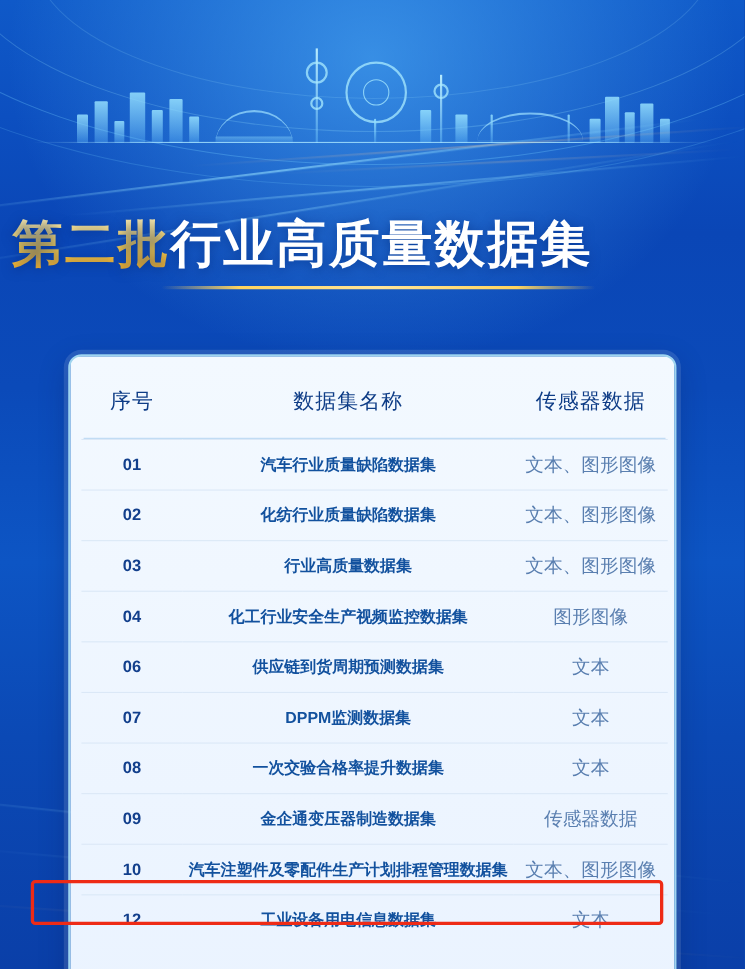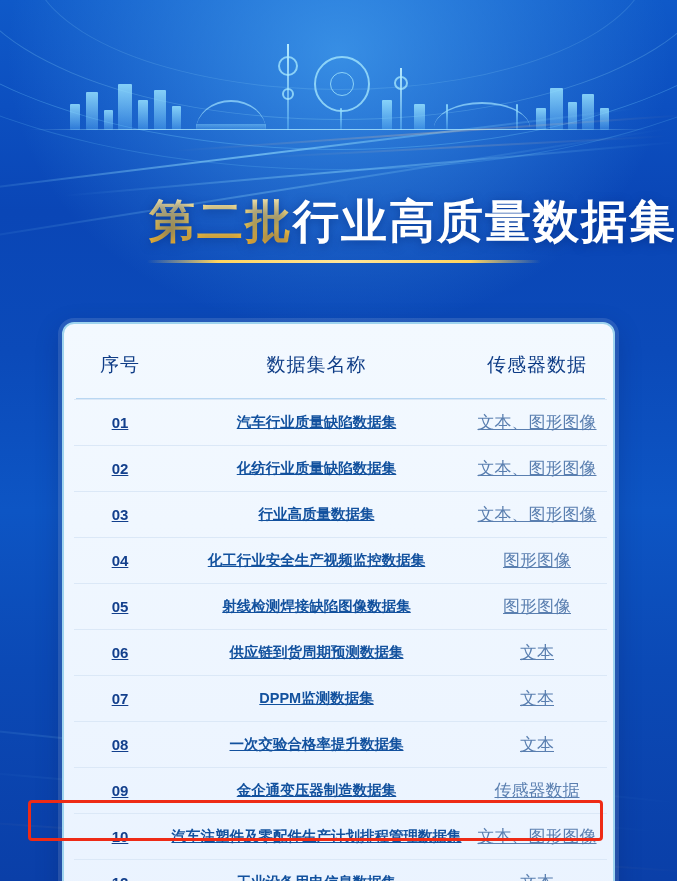"第二批行业高质量数据集" .title-wrap { text-align: right -> left }
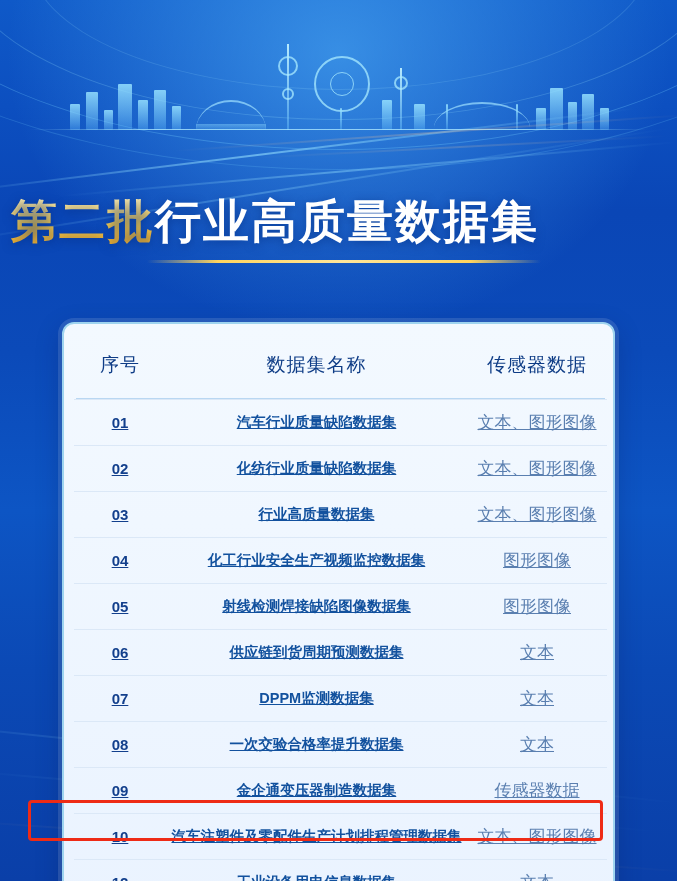"01" tbody td { text-decoration: underline -> none }
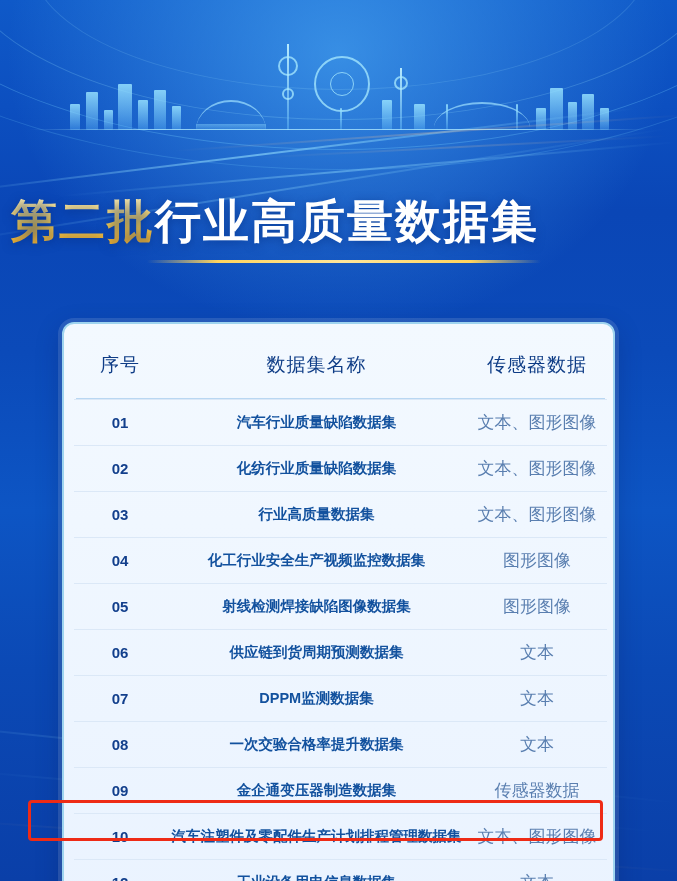"05" tr { html: <tr> <td>05</td> <td>射线检测焊接缺陷图像数据集</td> <td>图形图像</td> </tr> -> none }
